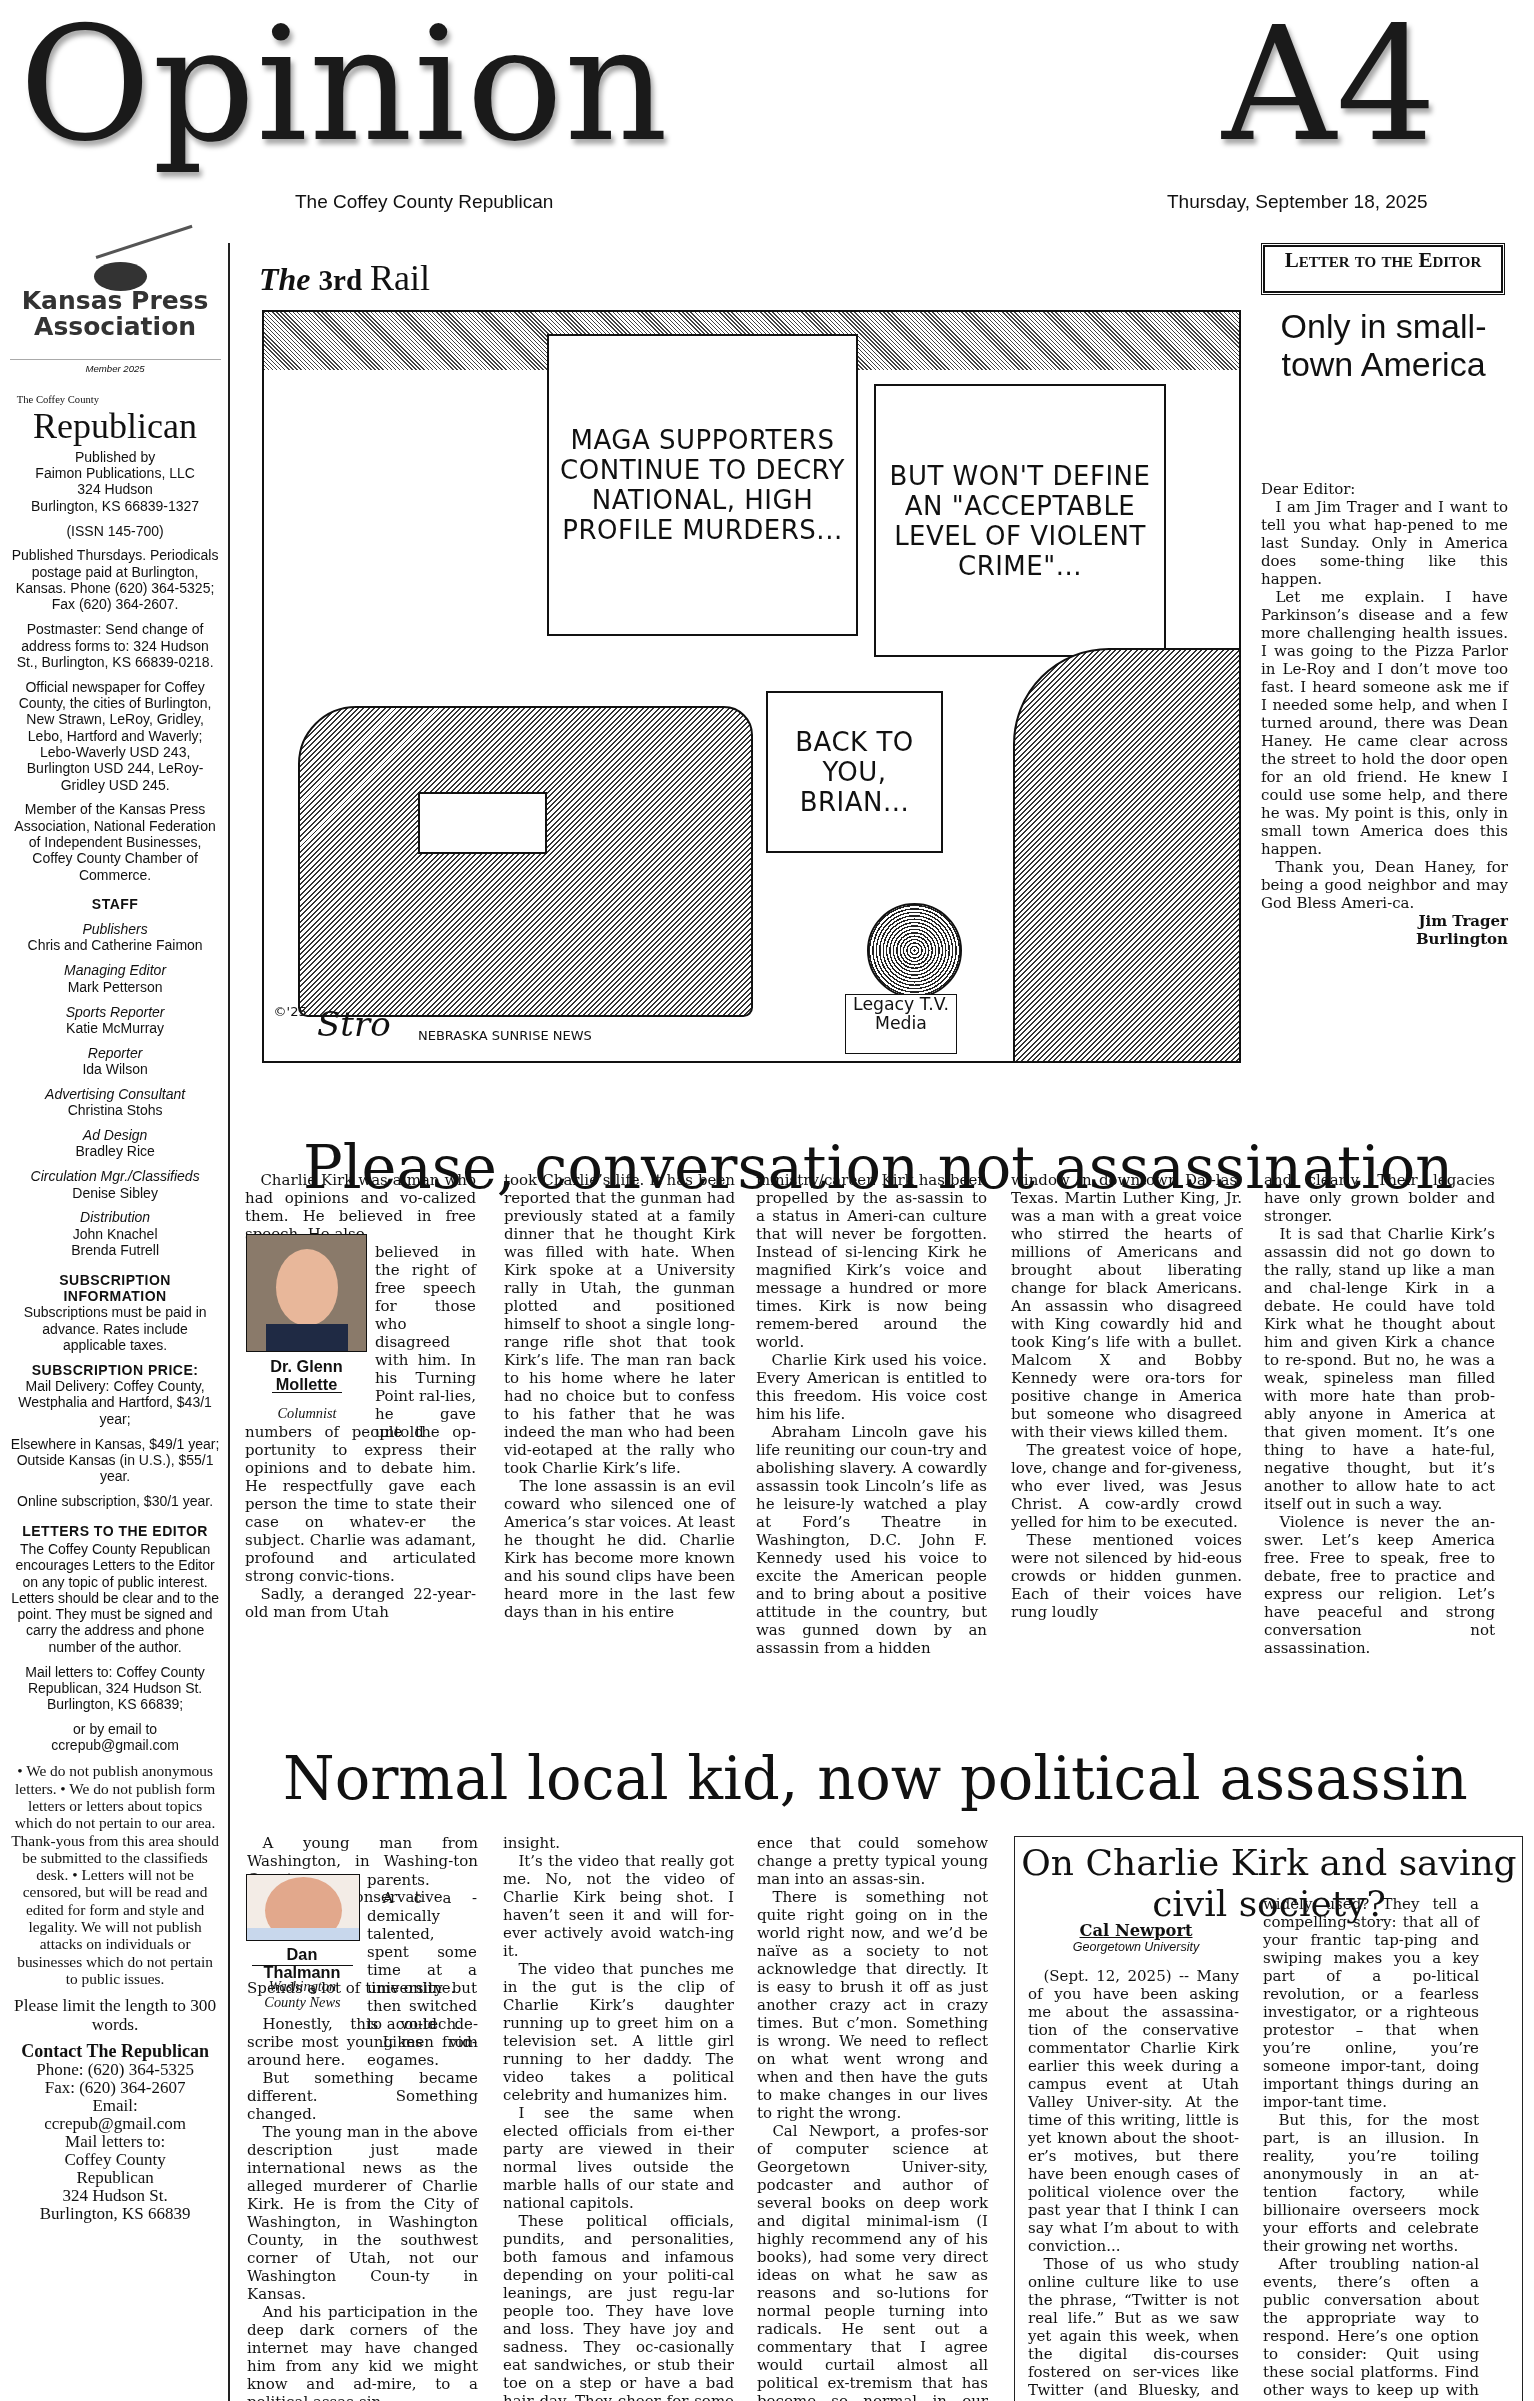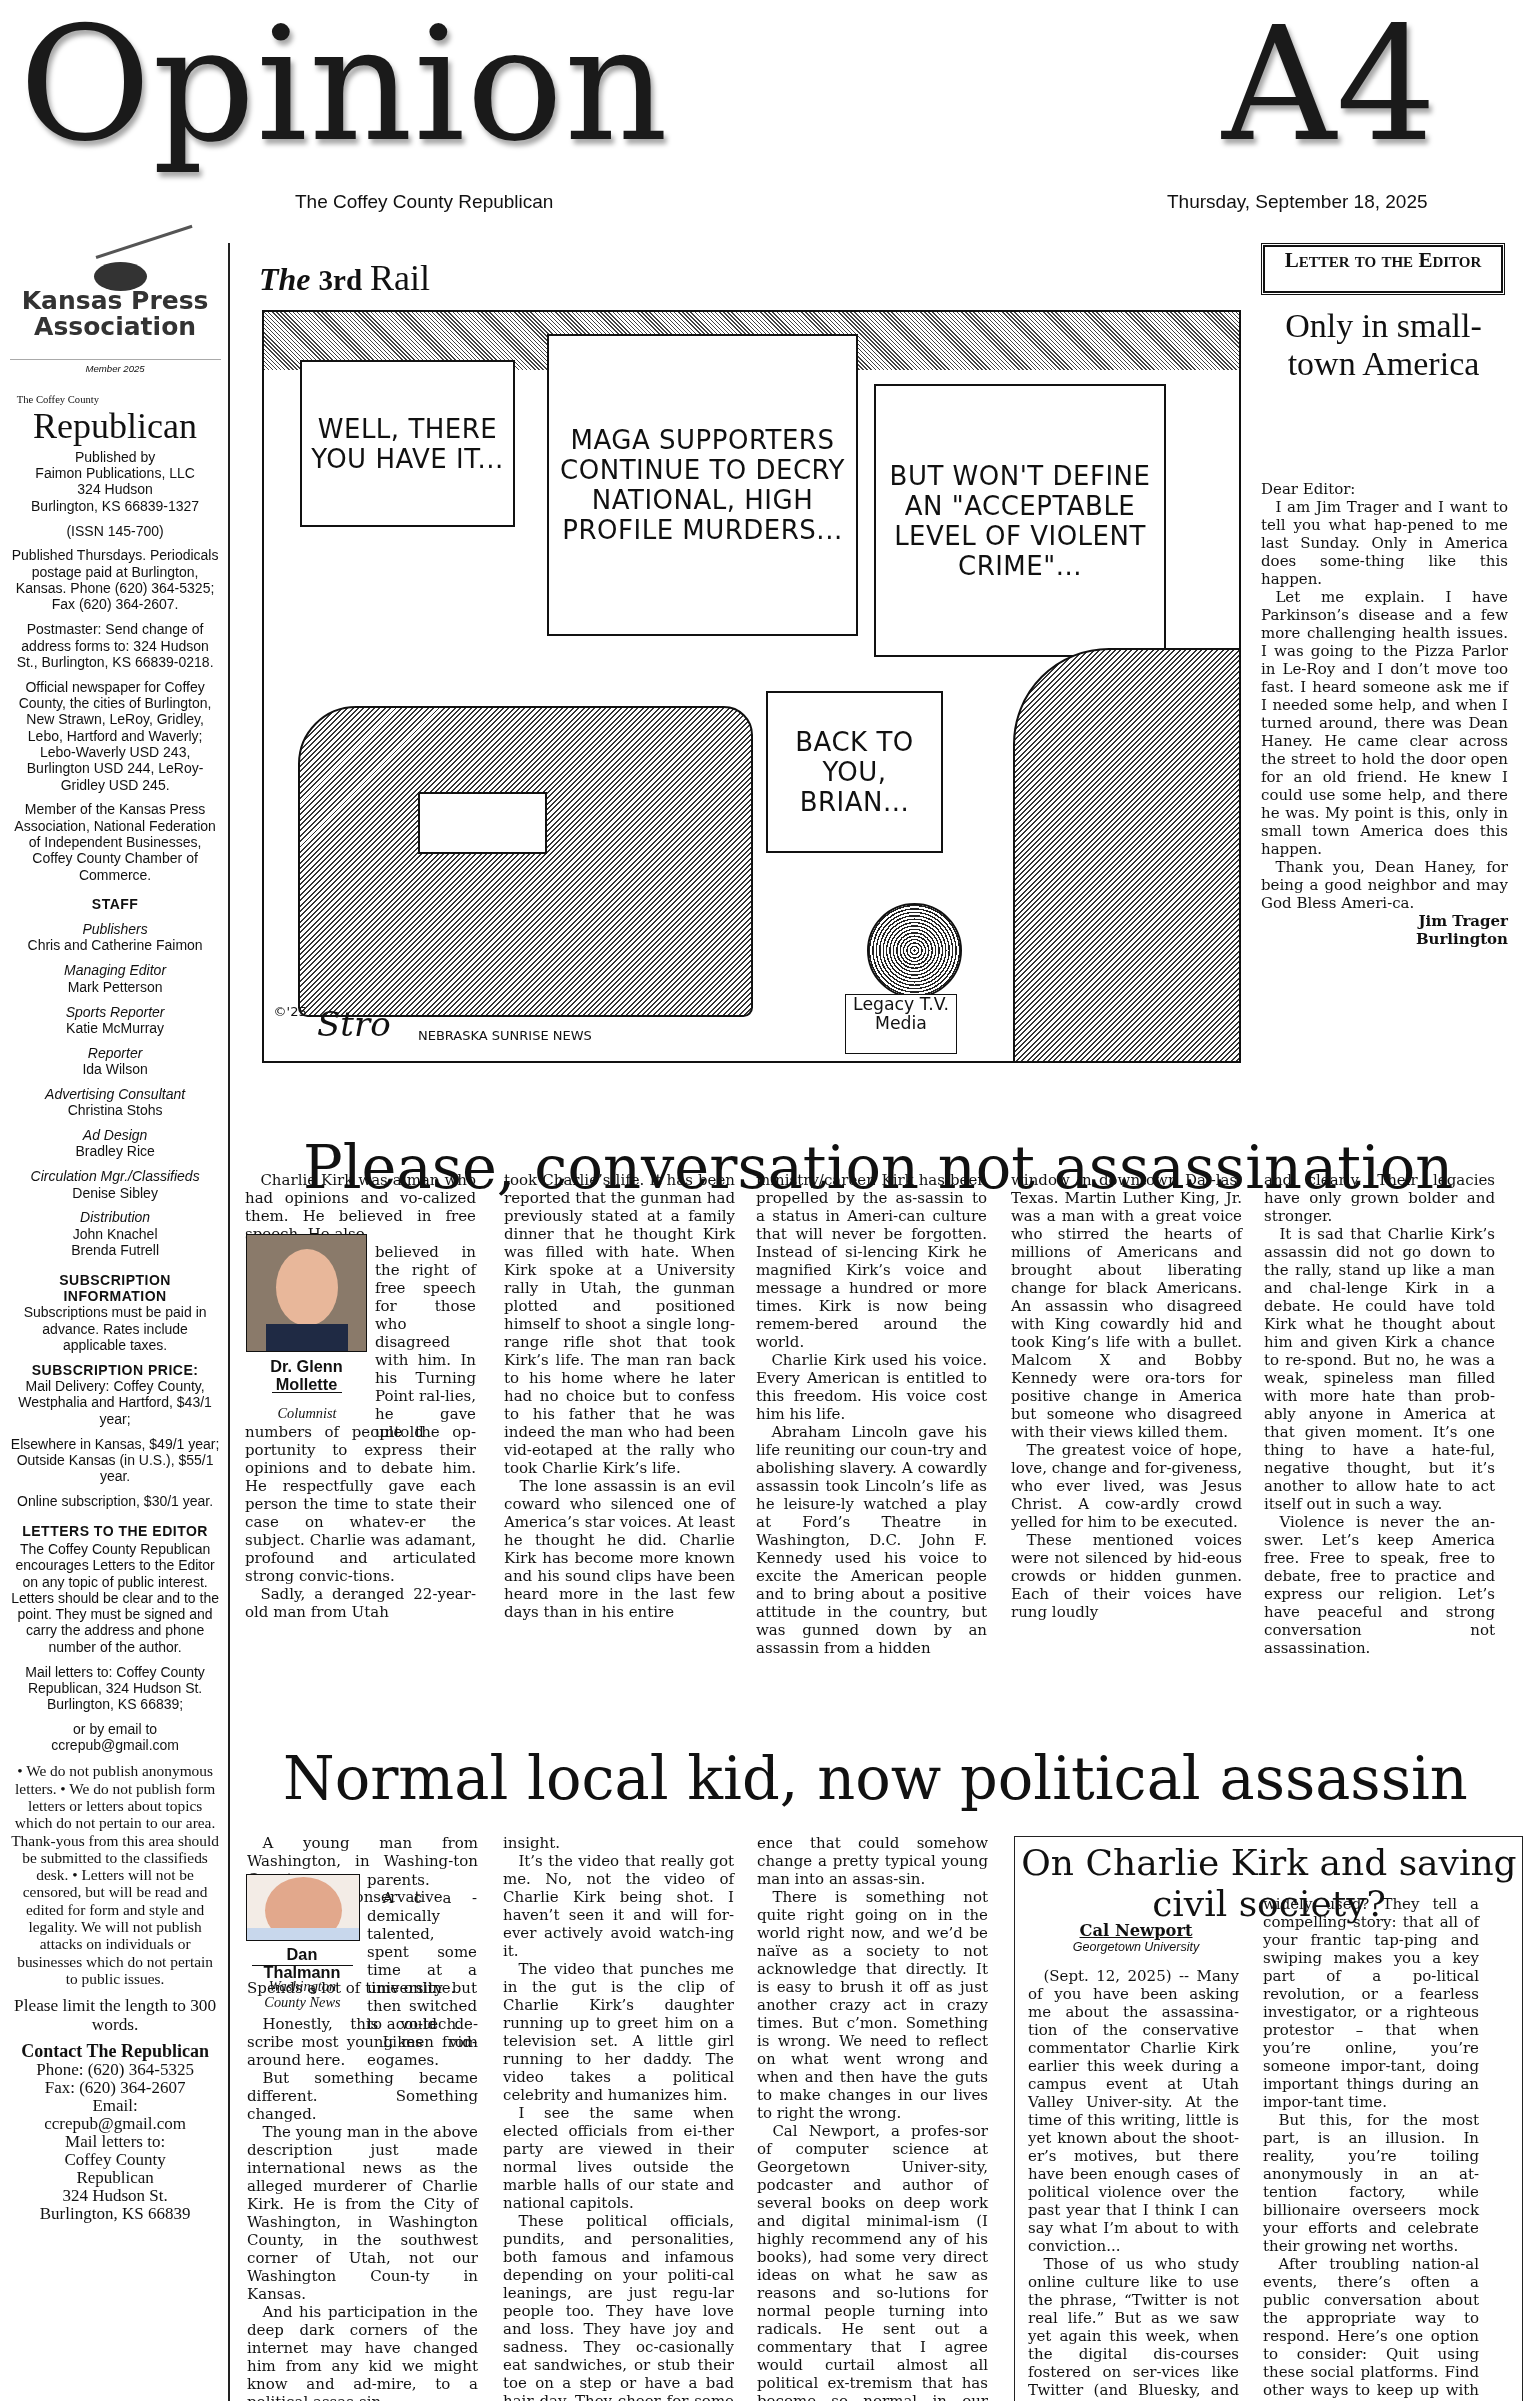"Only in small-town America" .letter-head { font-family: Liberation Serif, serif -> Liberation Sans, sans-serif }
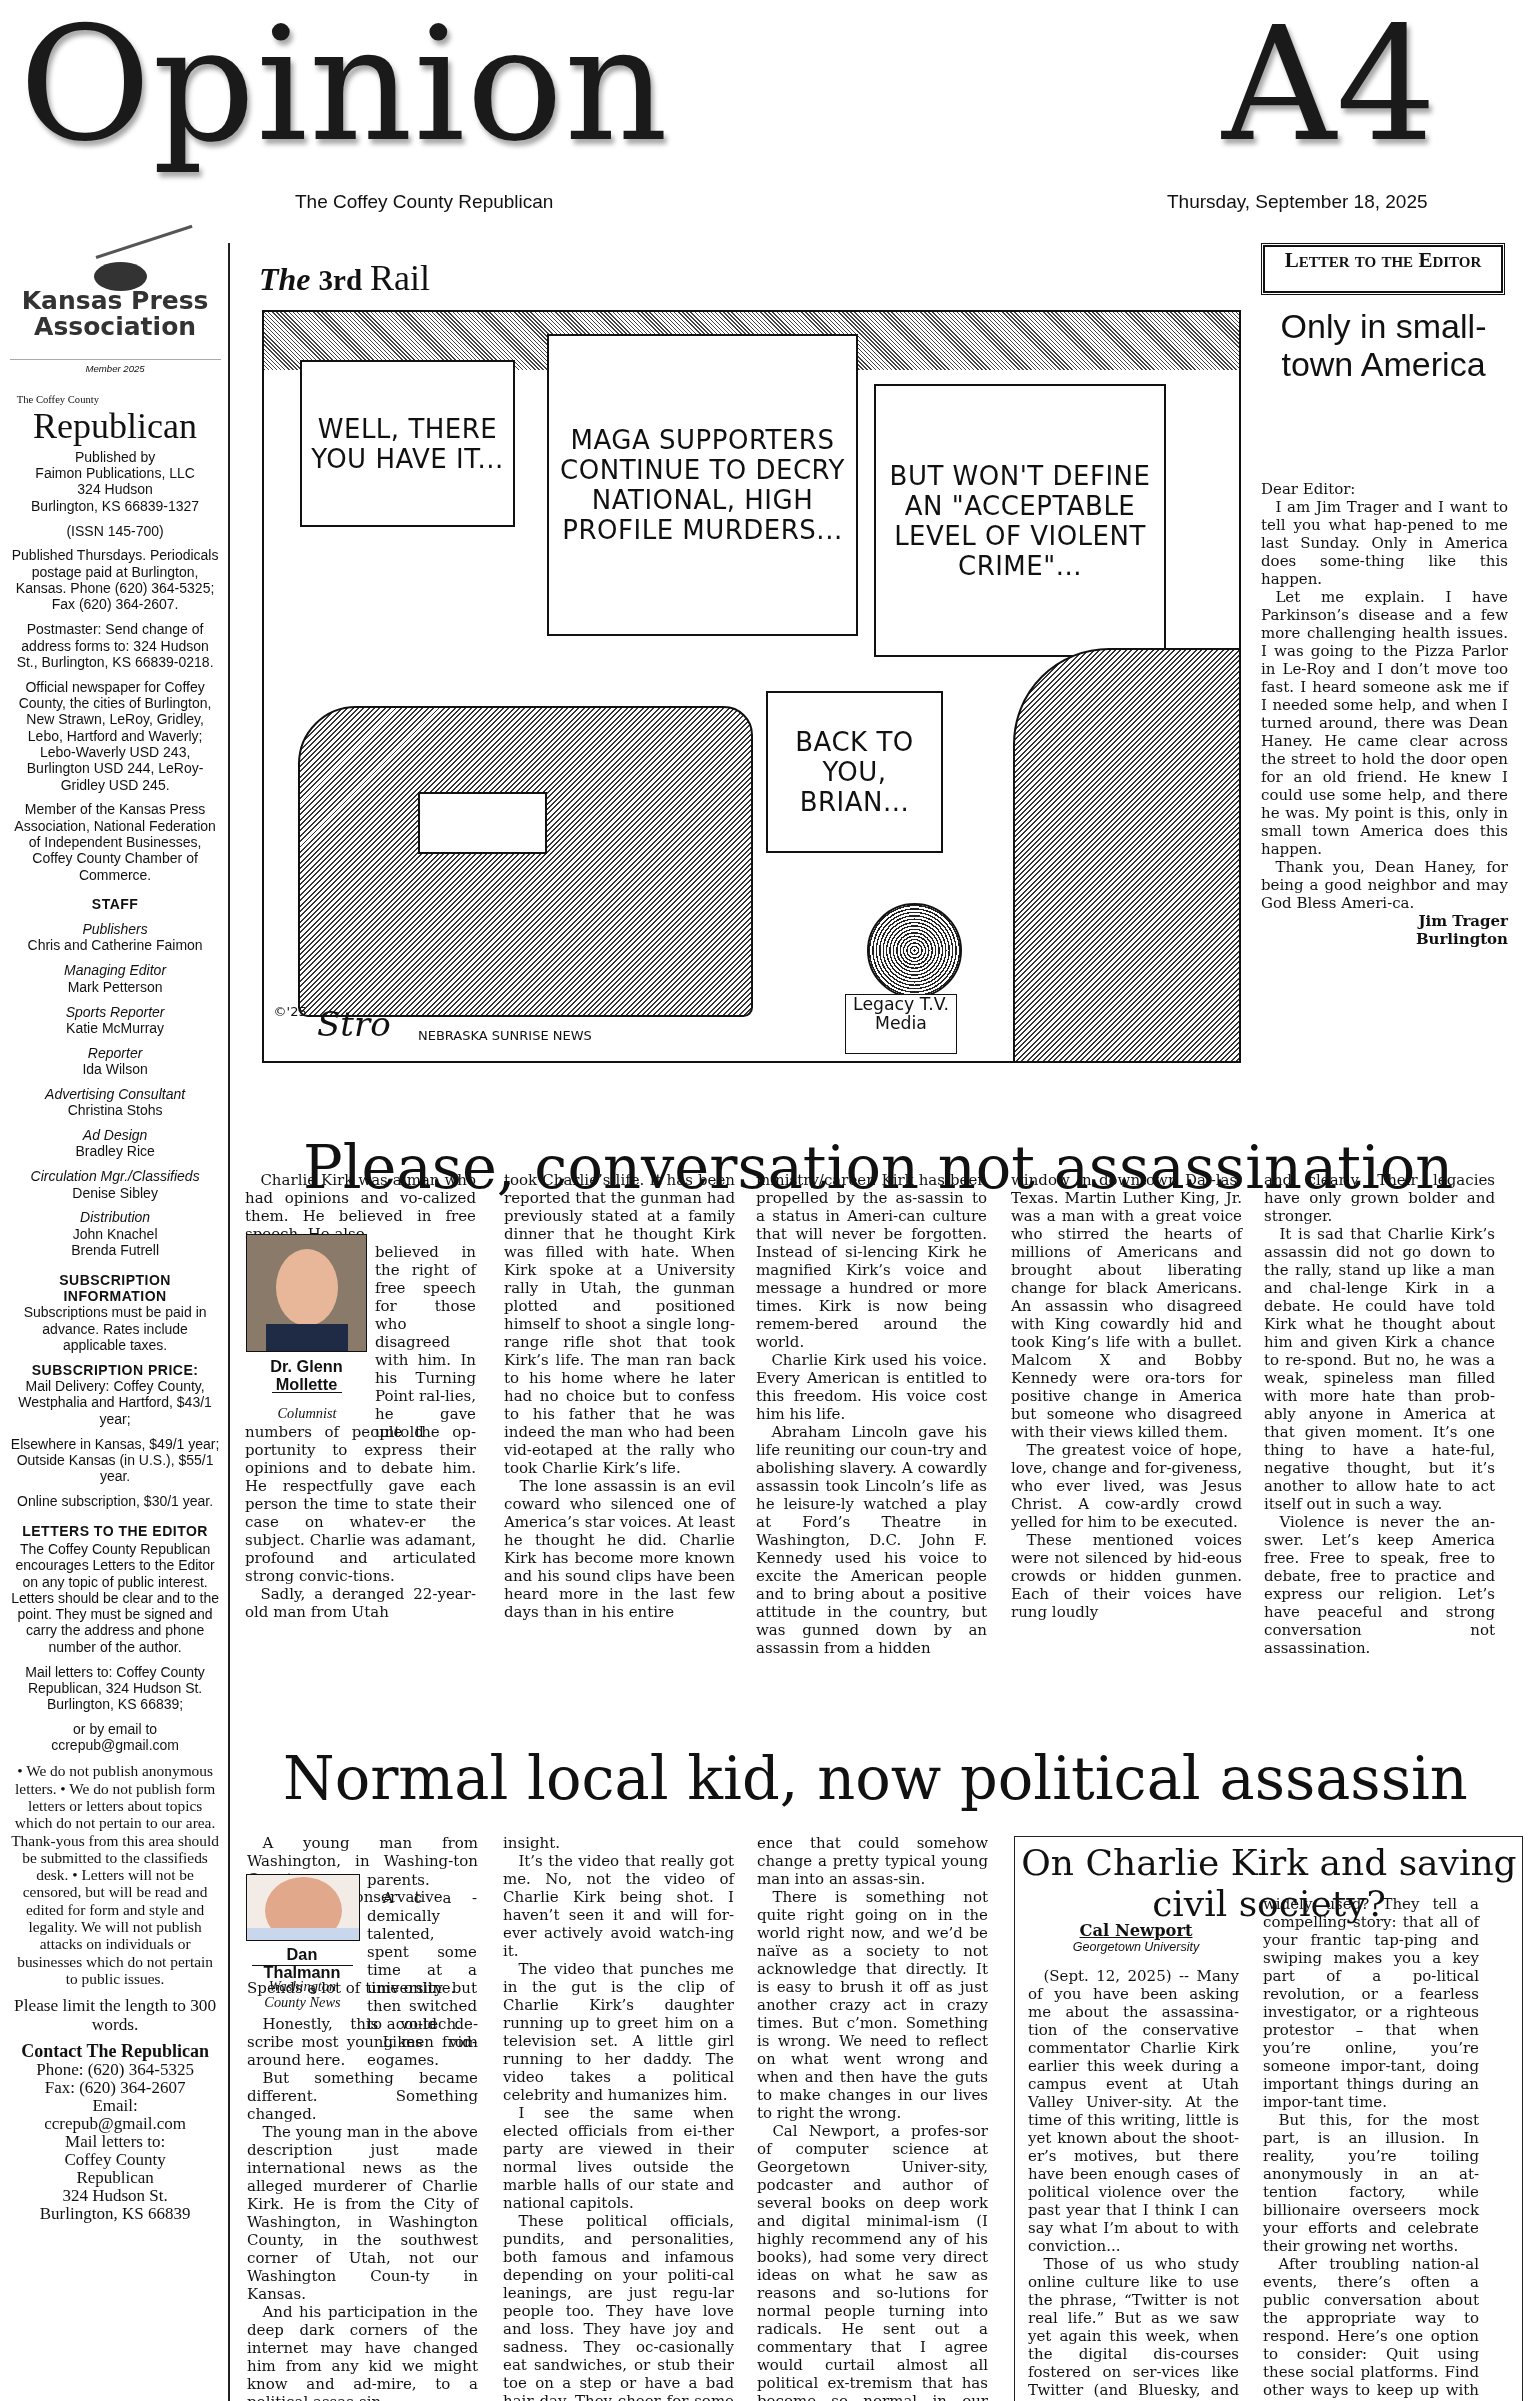"WELL, THERE YOU HAVE IT..." div.abs { html: <div>Well, there you have it...</div> -> none }
